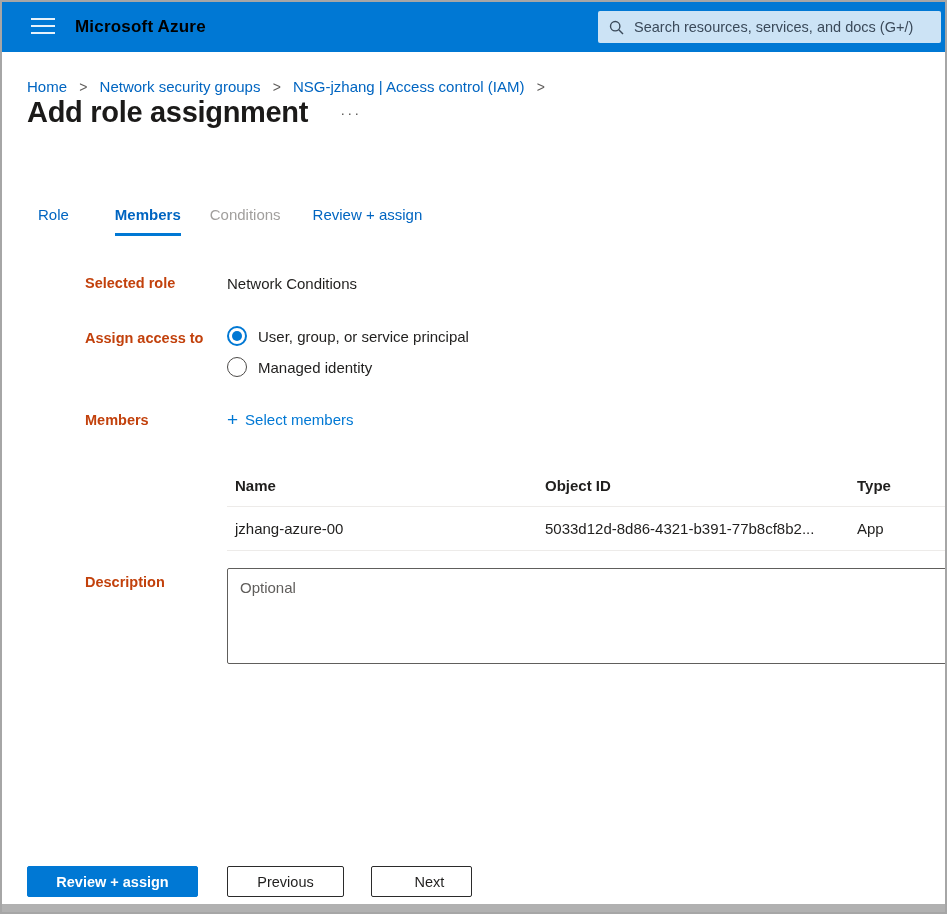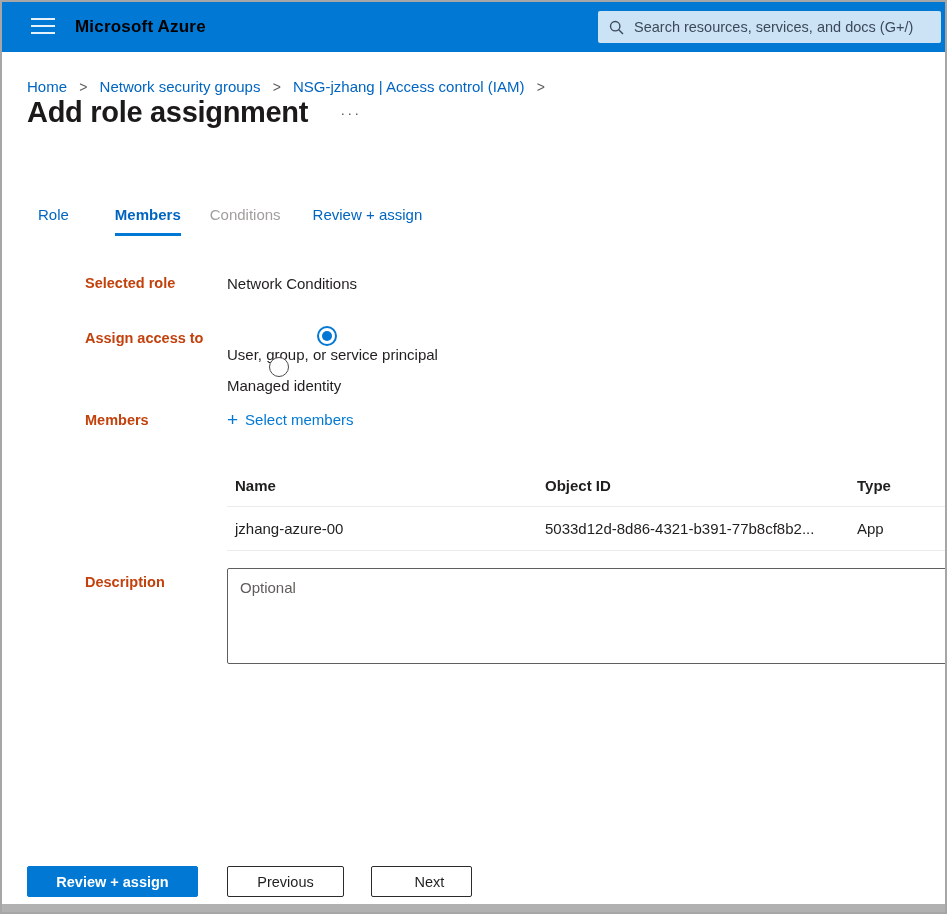"User, group, or service principal" .radio-option { flex-direction: column -> none }
